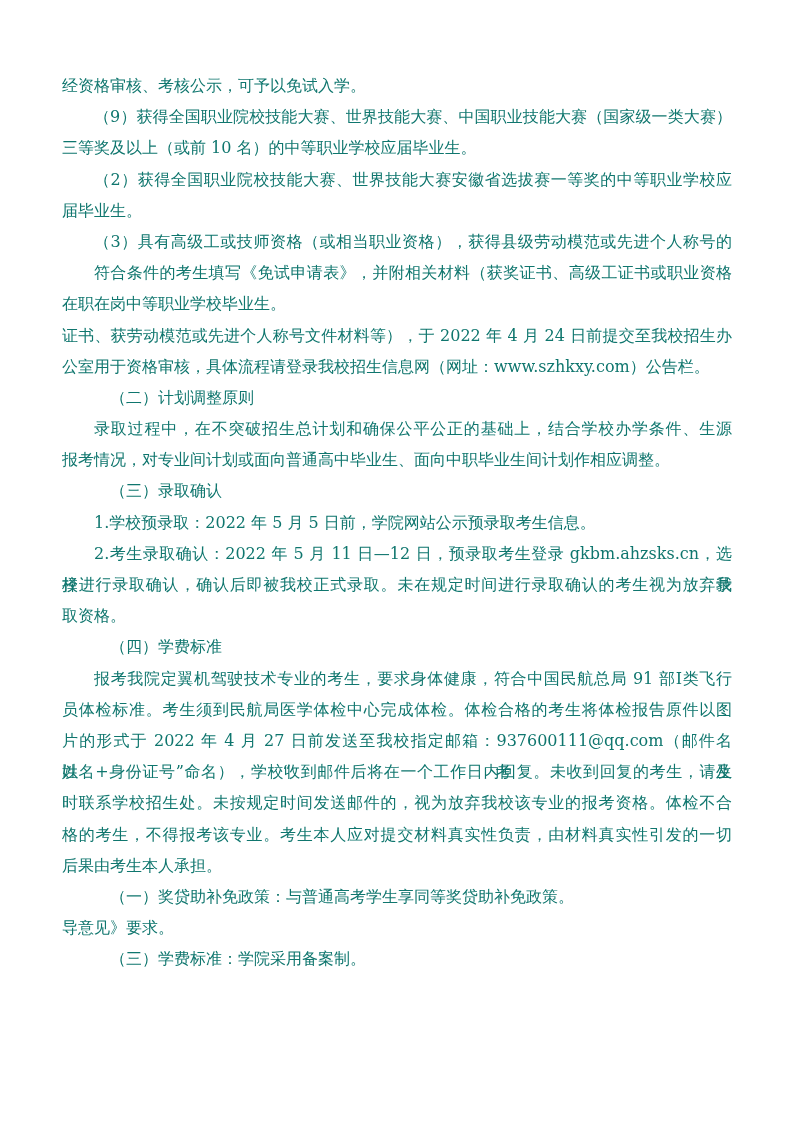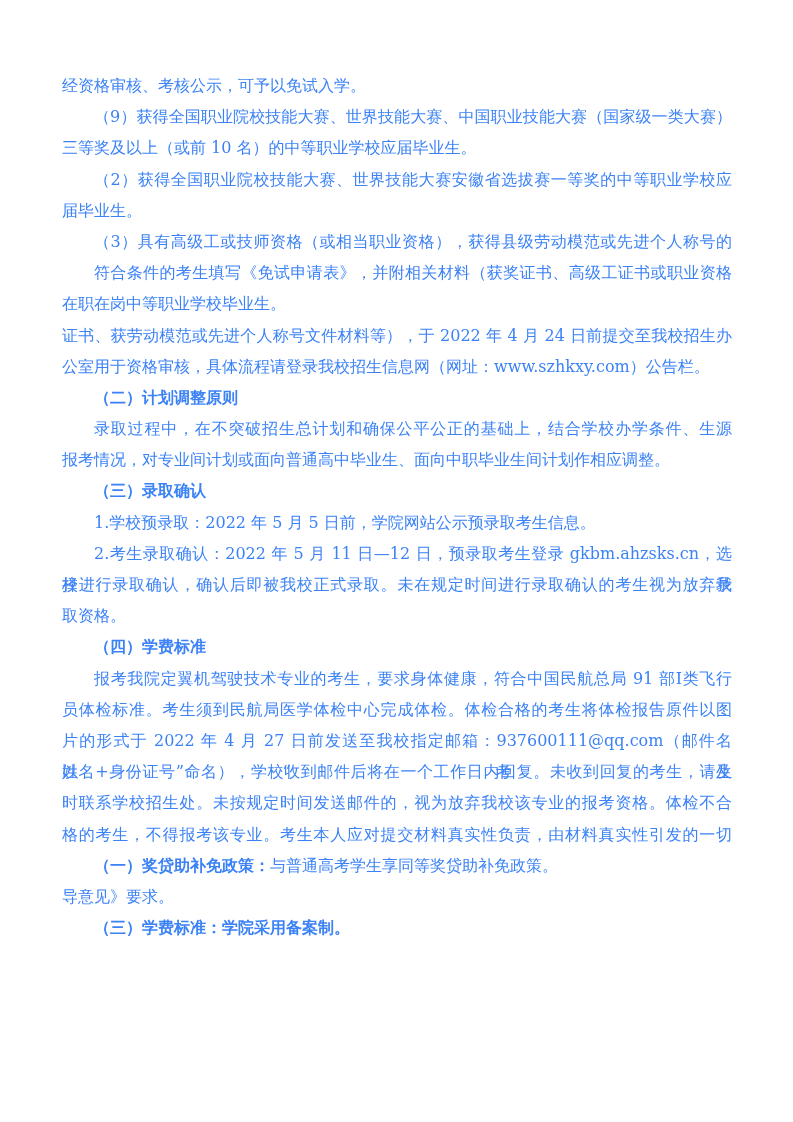"经资格审核、考核公示，可予以免试入学。" div.textblock { color: #3b82f6 -> #0f766e }
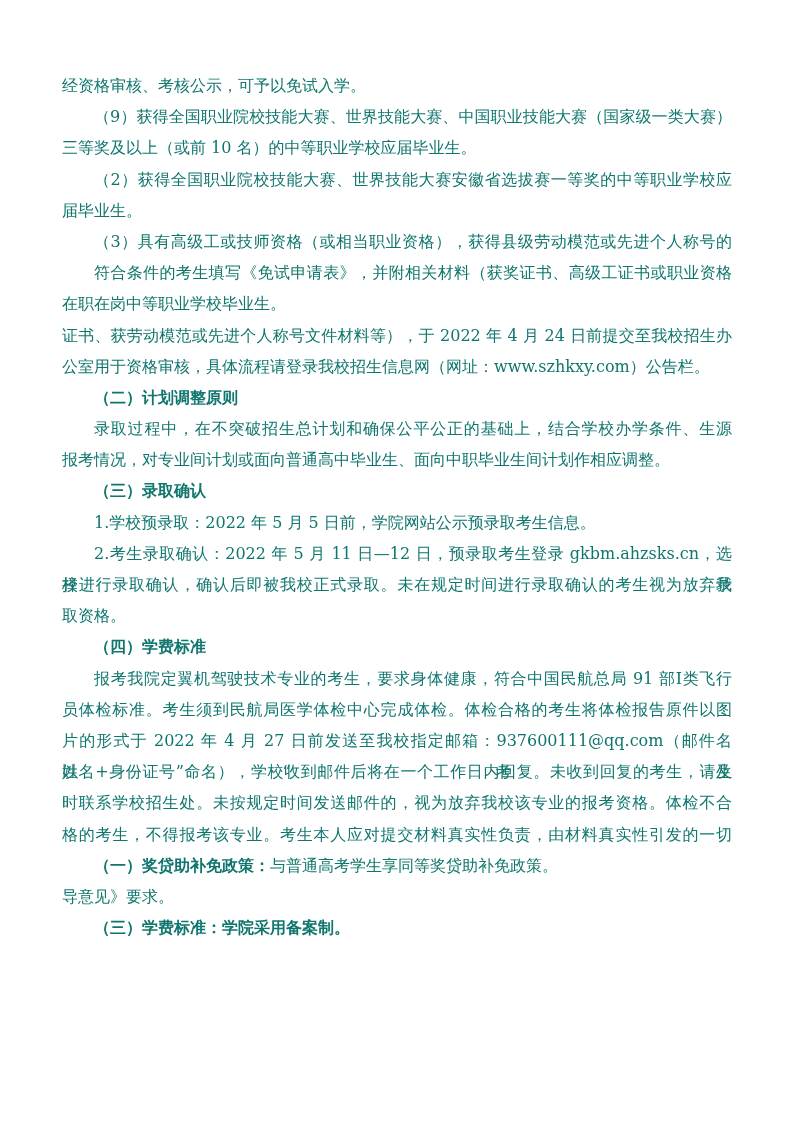"（二）计划调整原则" .run.bold { font-weight: bold -> normal; margin-left: none -> 16px }
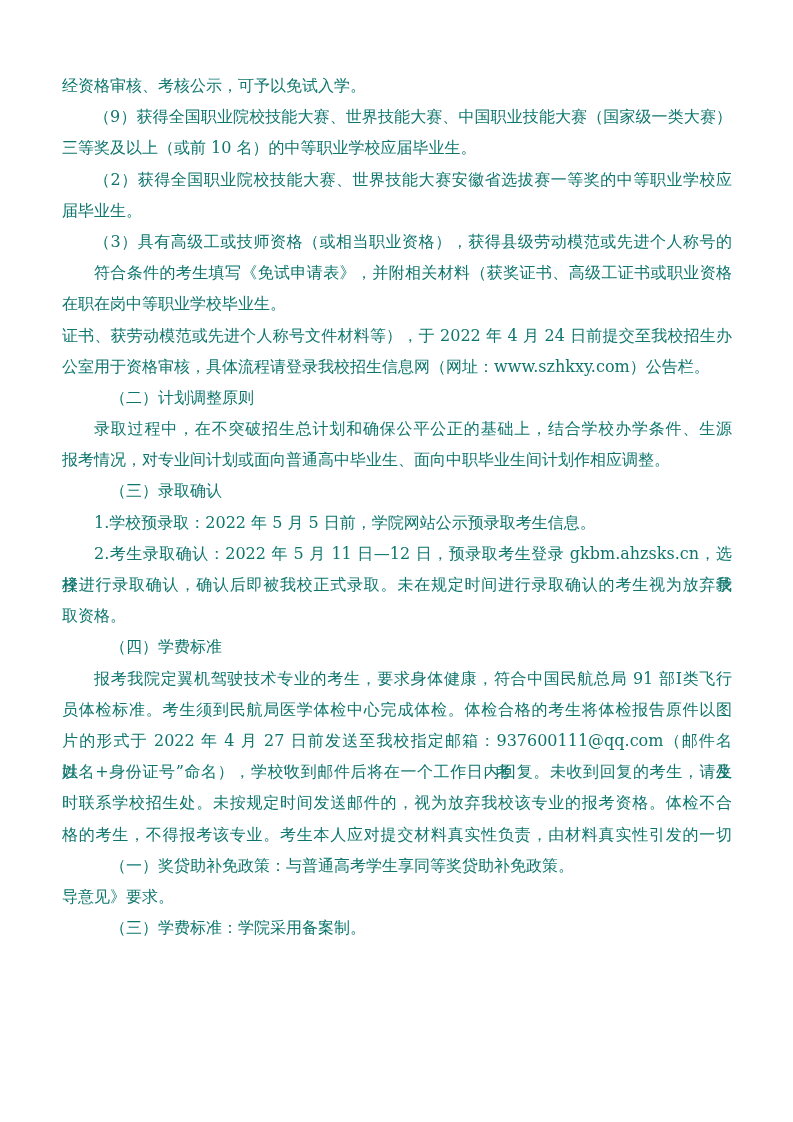"后果由考生本人承担。" div.line { html: none -> <div><span>后果由考生本人承担。</span></div> }
